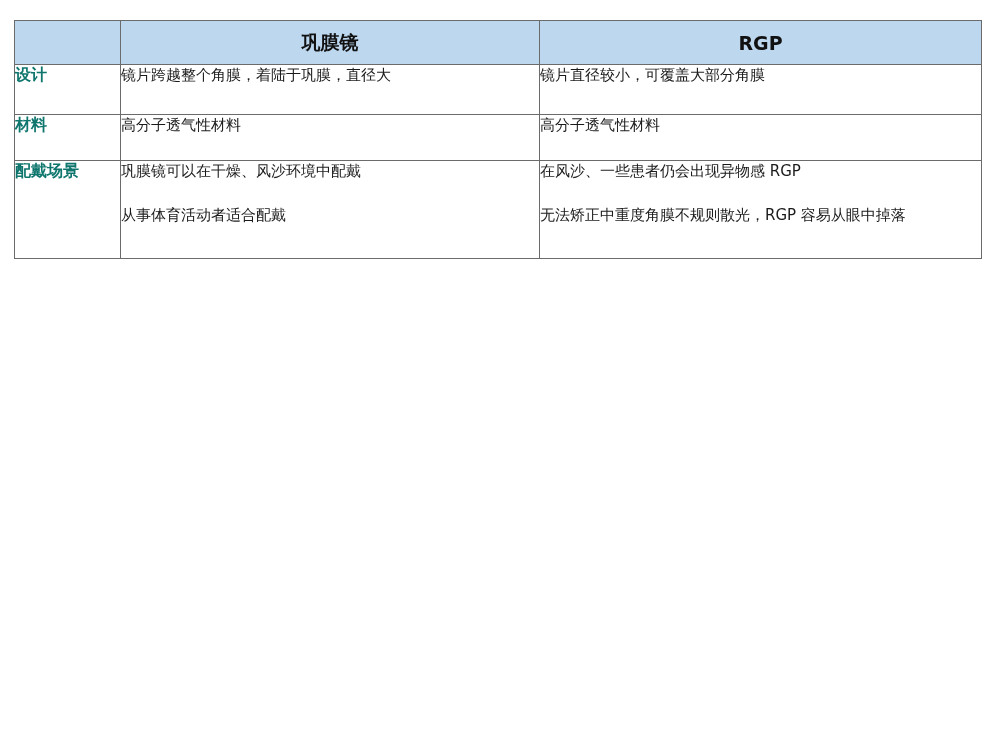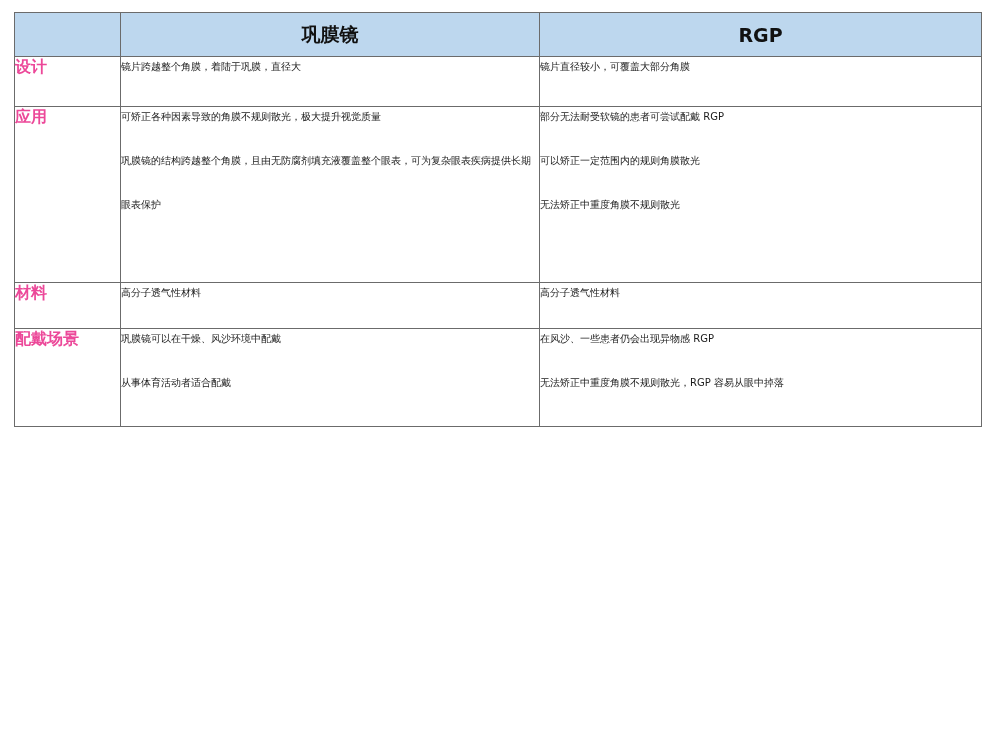"巩膜镜" table.cmp { top: 12px -> 20px }
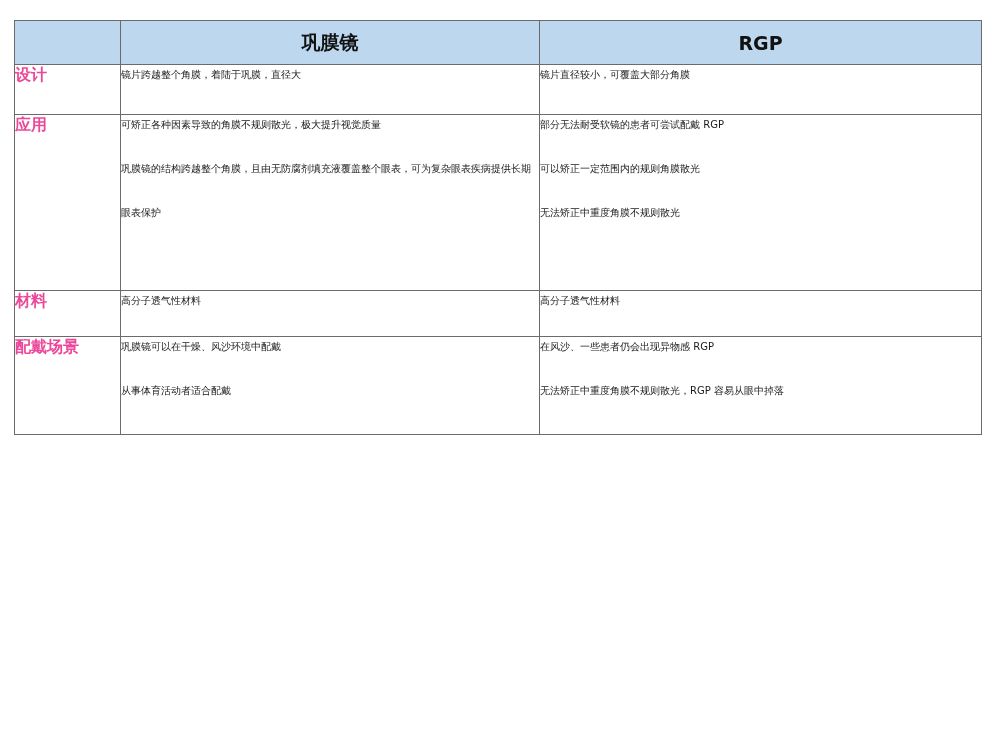"设计" td.label { color: #ec4899 -> #0f766e }
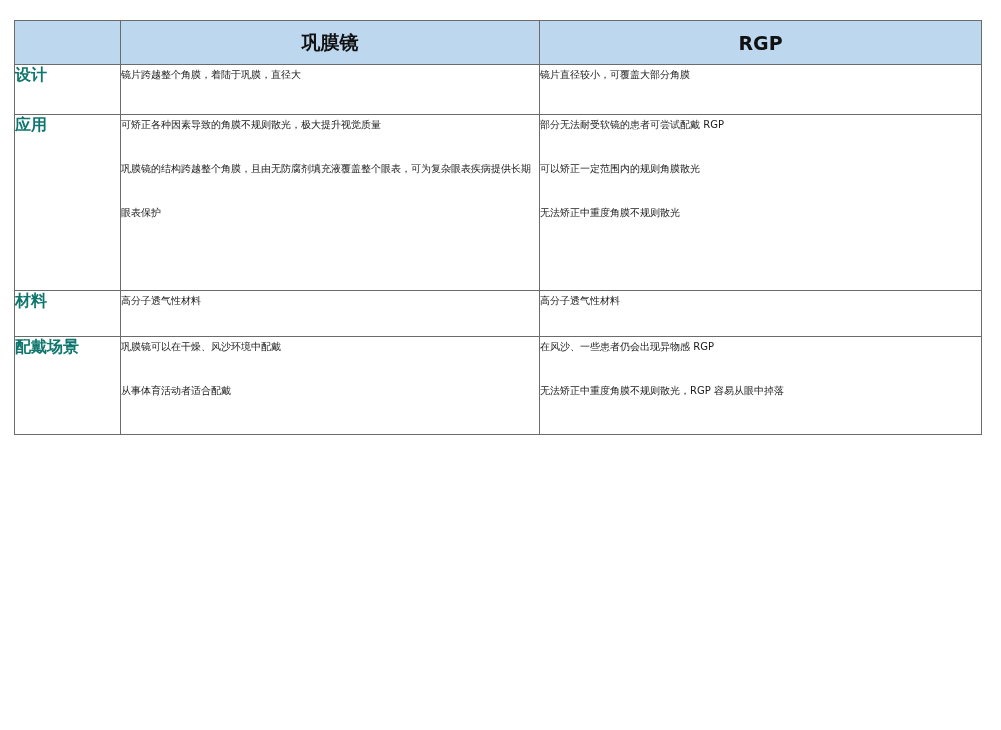"镜片跨越整个角膜，着陆于巩膜，直径大" td.cell { font-size: 10px -> 15px }
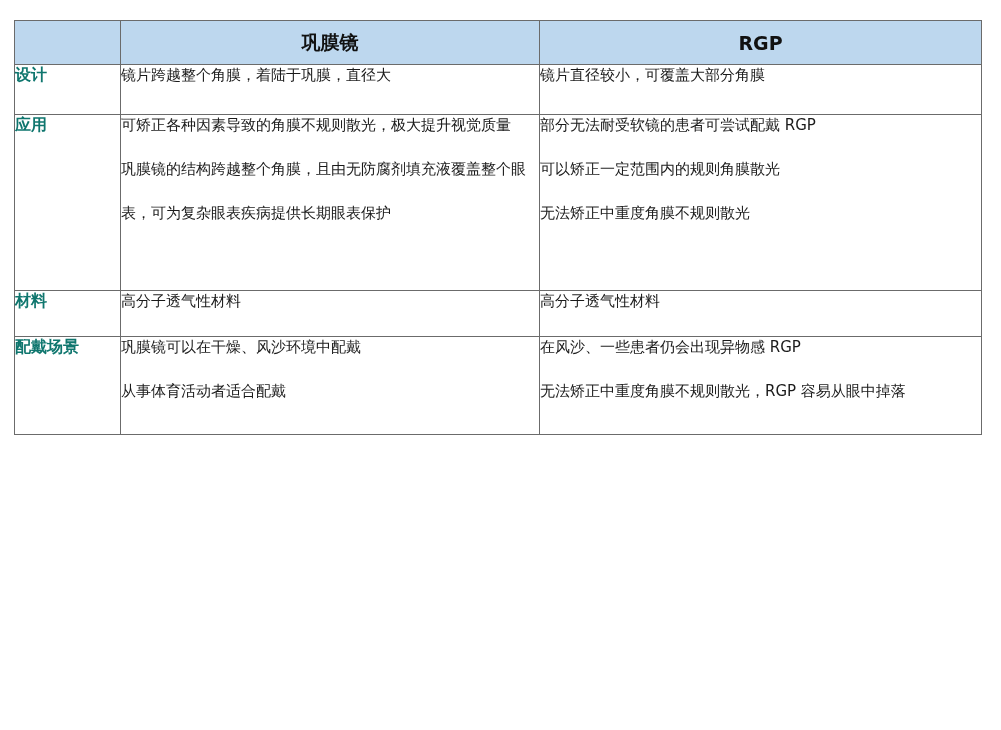"应用" tr.r2 { html: <tr> <td>应用</td> <td> <div>可矫正各种因素导致的角膜不规则散光，极大提升视觉质量</div> <div>巩膜镜的结构跨越整个角膜，且由无防腐剂填充液覆盖整个眼表，可为复杂眼表疾病提供长期眼表保护</div> </td> <td> <div>部分无法耐受软镜的患者可尝试配戴 RGP</div> <div>可以矫正一定范围内的规则角膜散光</div> <div>无法矫正中重度角膜不规则散光</div> </td> </tr> -> none }
